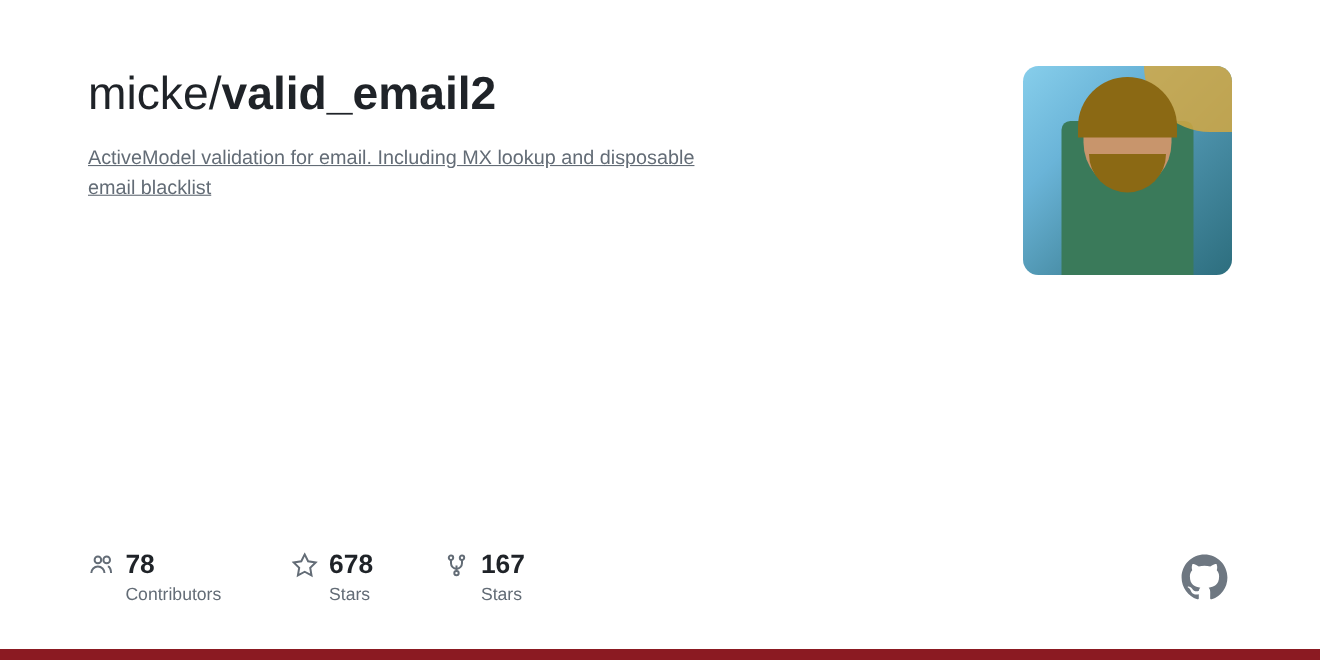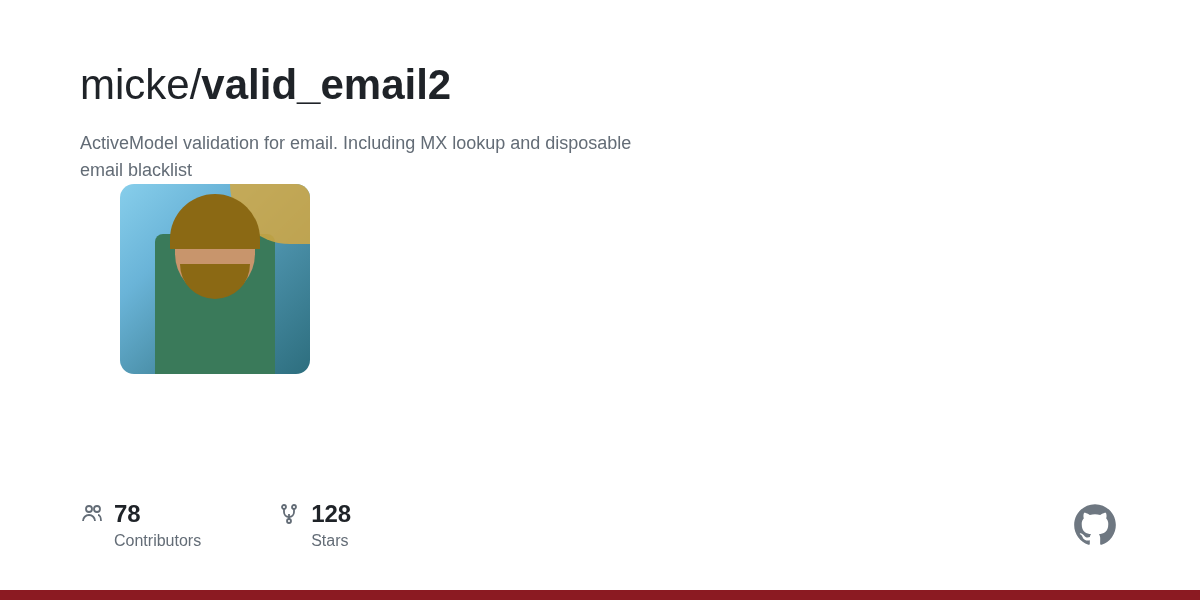"micke/valid_email2" .header-section { flex-direction: column -> none }
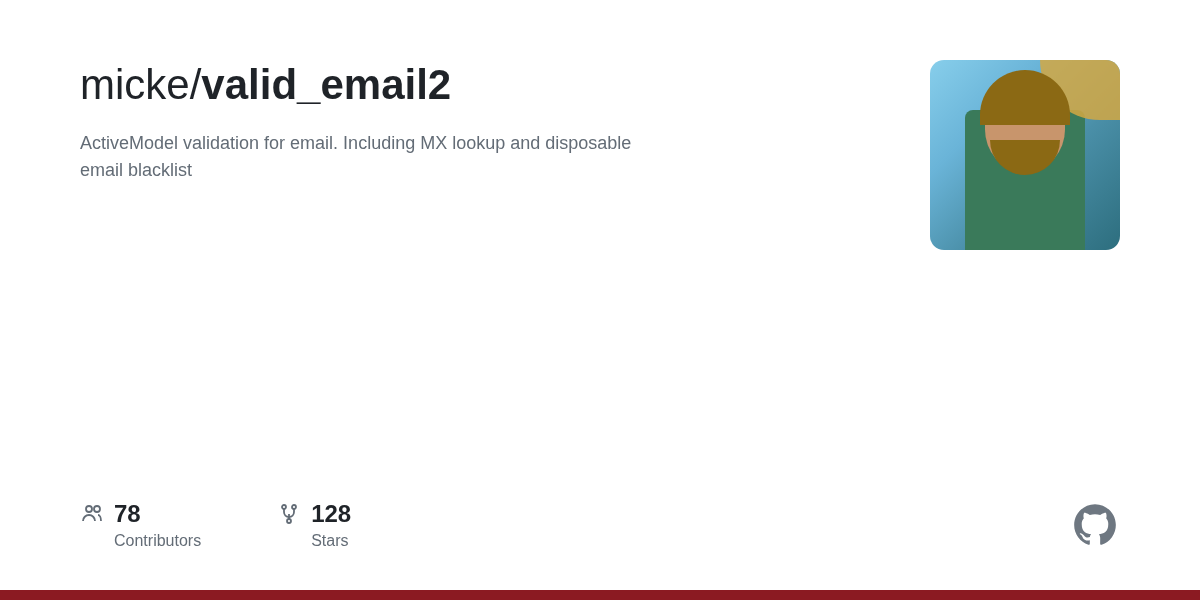"ActiveModel validation for email." .repo-description { text-decoration: none -> underline }
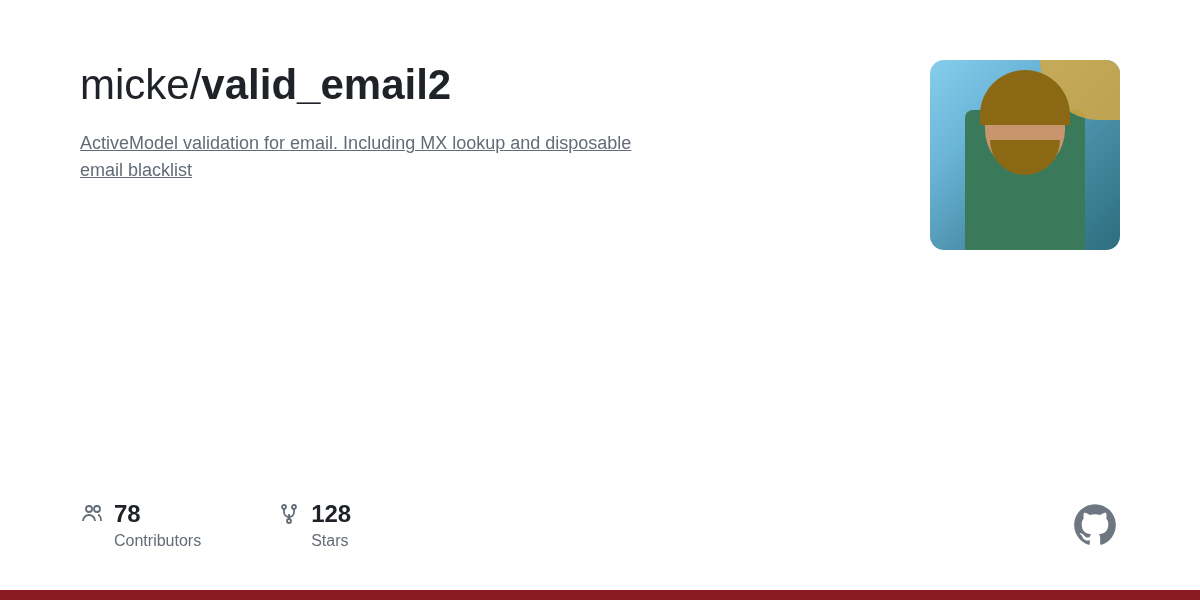"78" .stats-section { gap: 16px -> 4px }
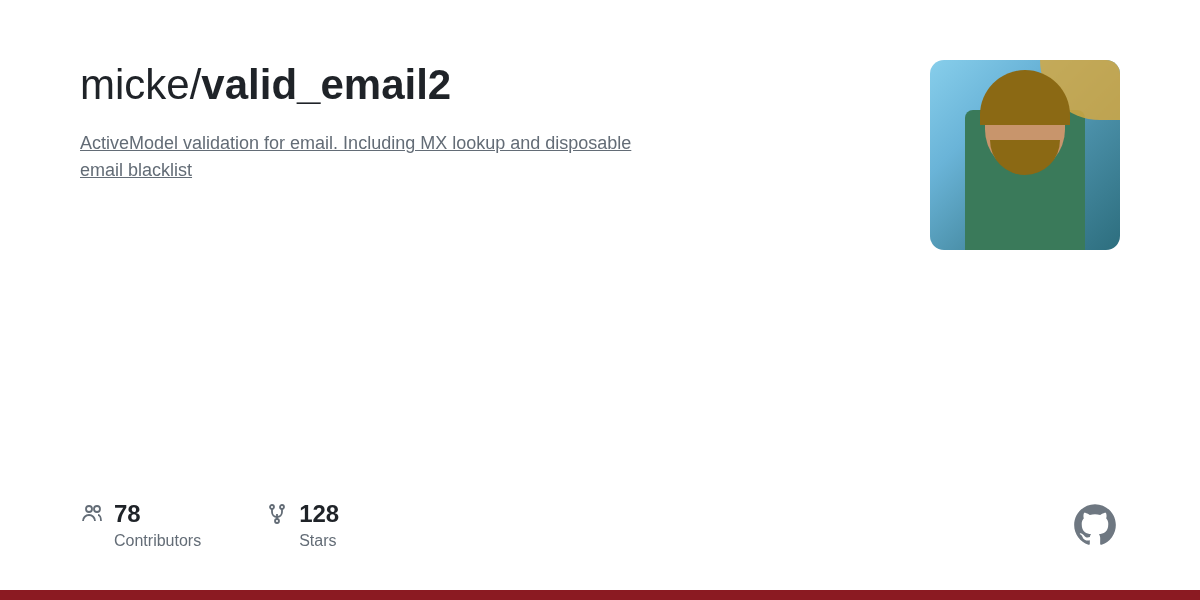"678" div.stat-item { html: none -> <div> <div> <span> <svg> <polygon></polygon> </svg> </span> <span>678</span> </div> <span>Stars</span> </div> }
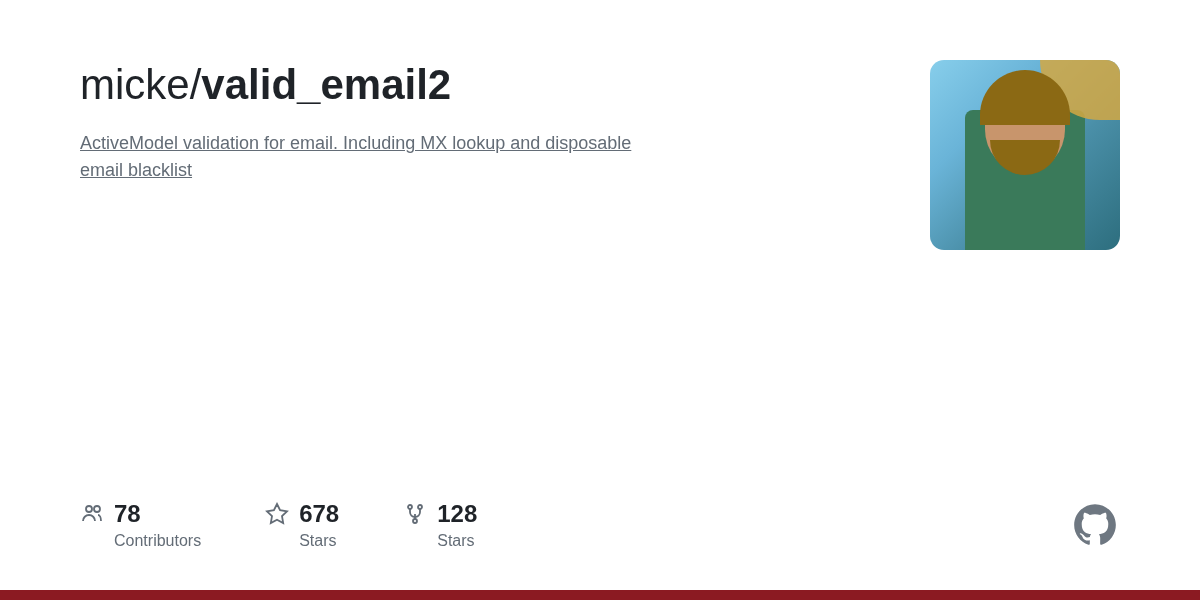"128" span.stat-value { text: 128 -> 167 }
